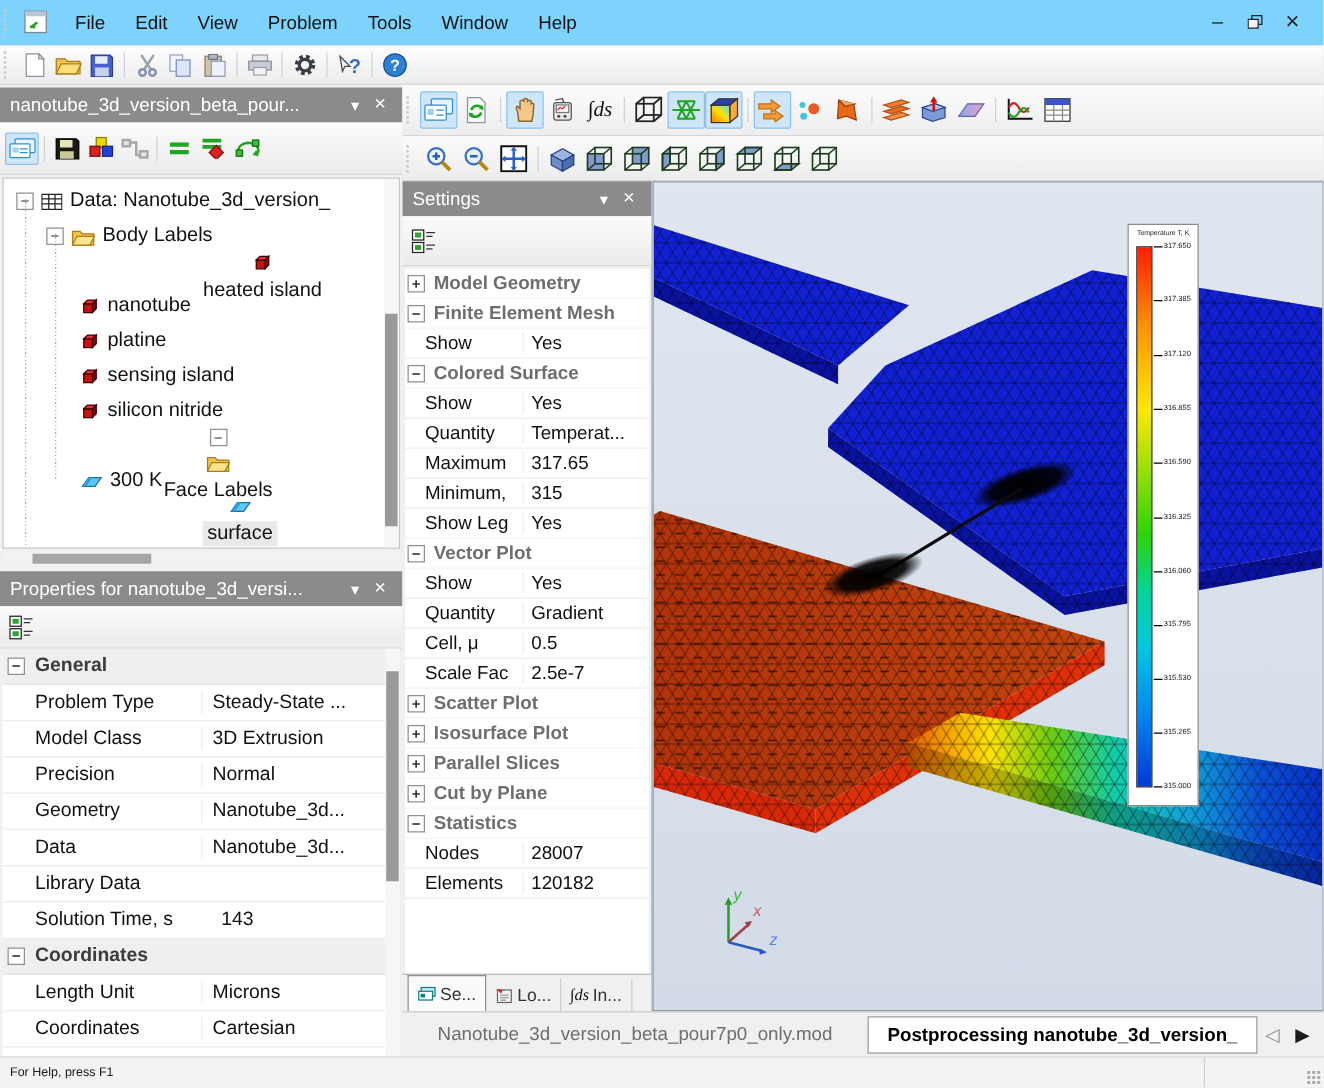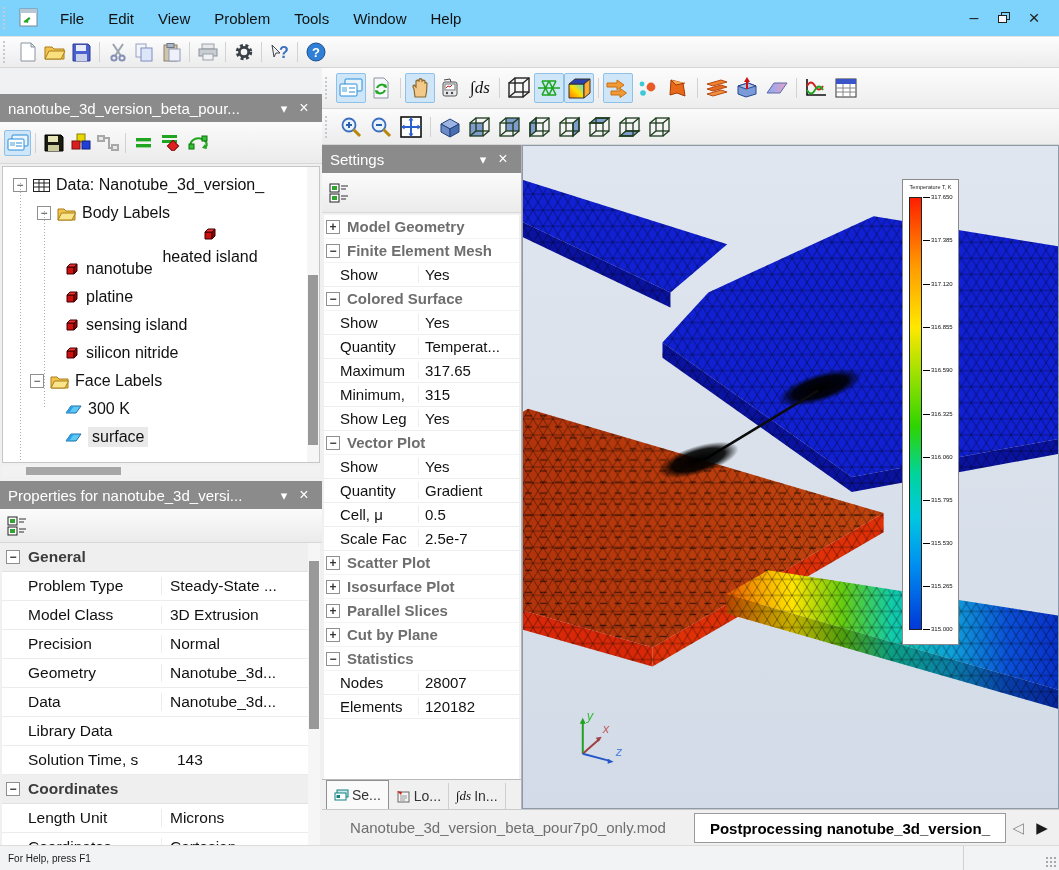"nanotube_3d_version_beta_pour..." .panel { margin-top: 24px -> none }
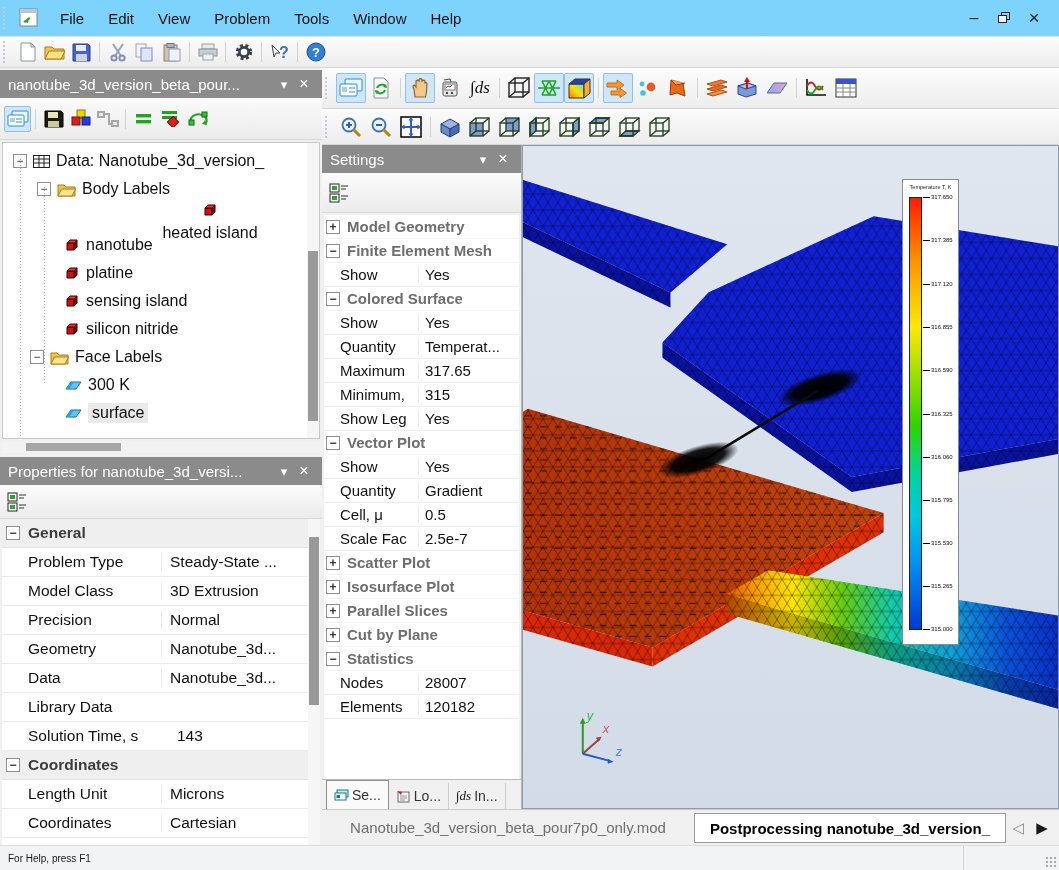"Face Labels" div.trow { flex-direction: none -> column }
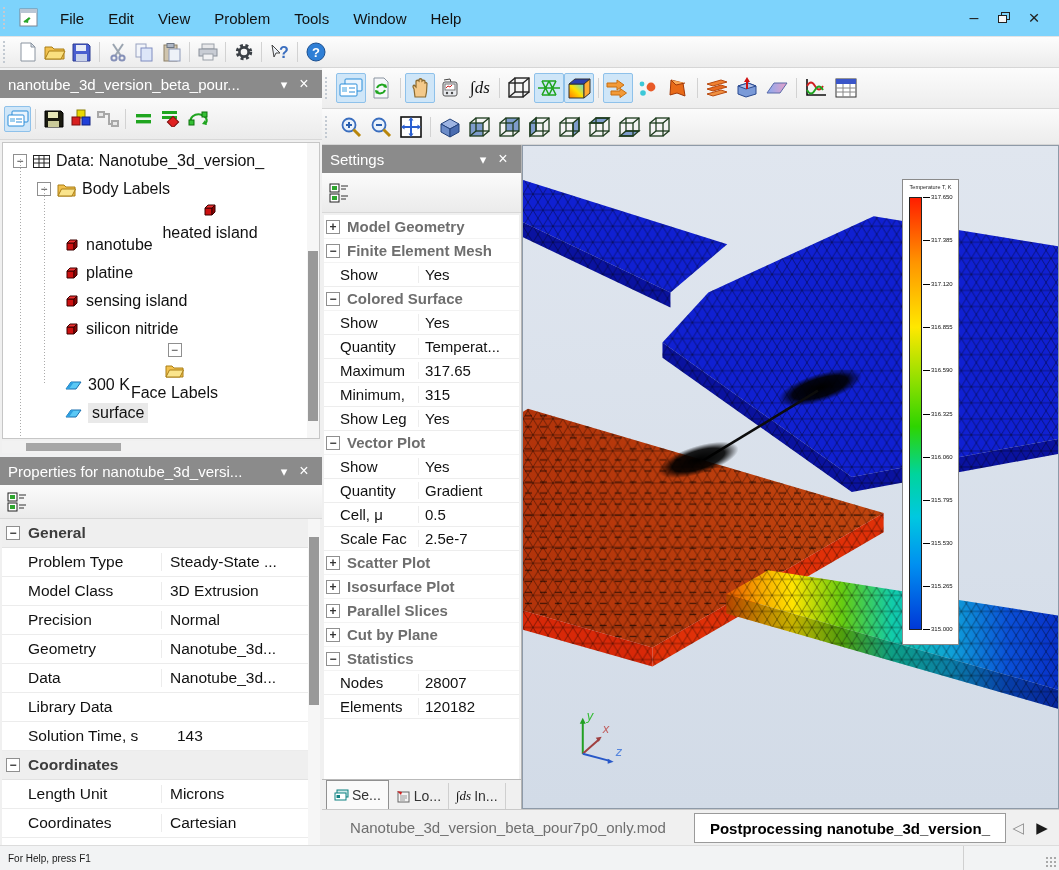"surface" div.trow { flex-direction: none -> column }
